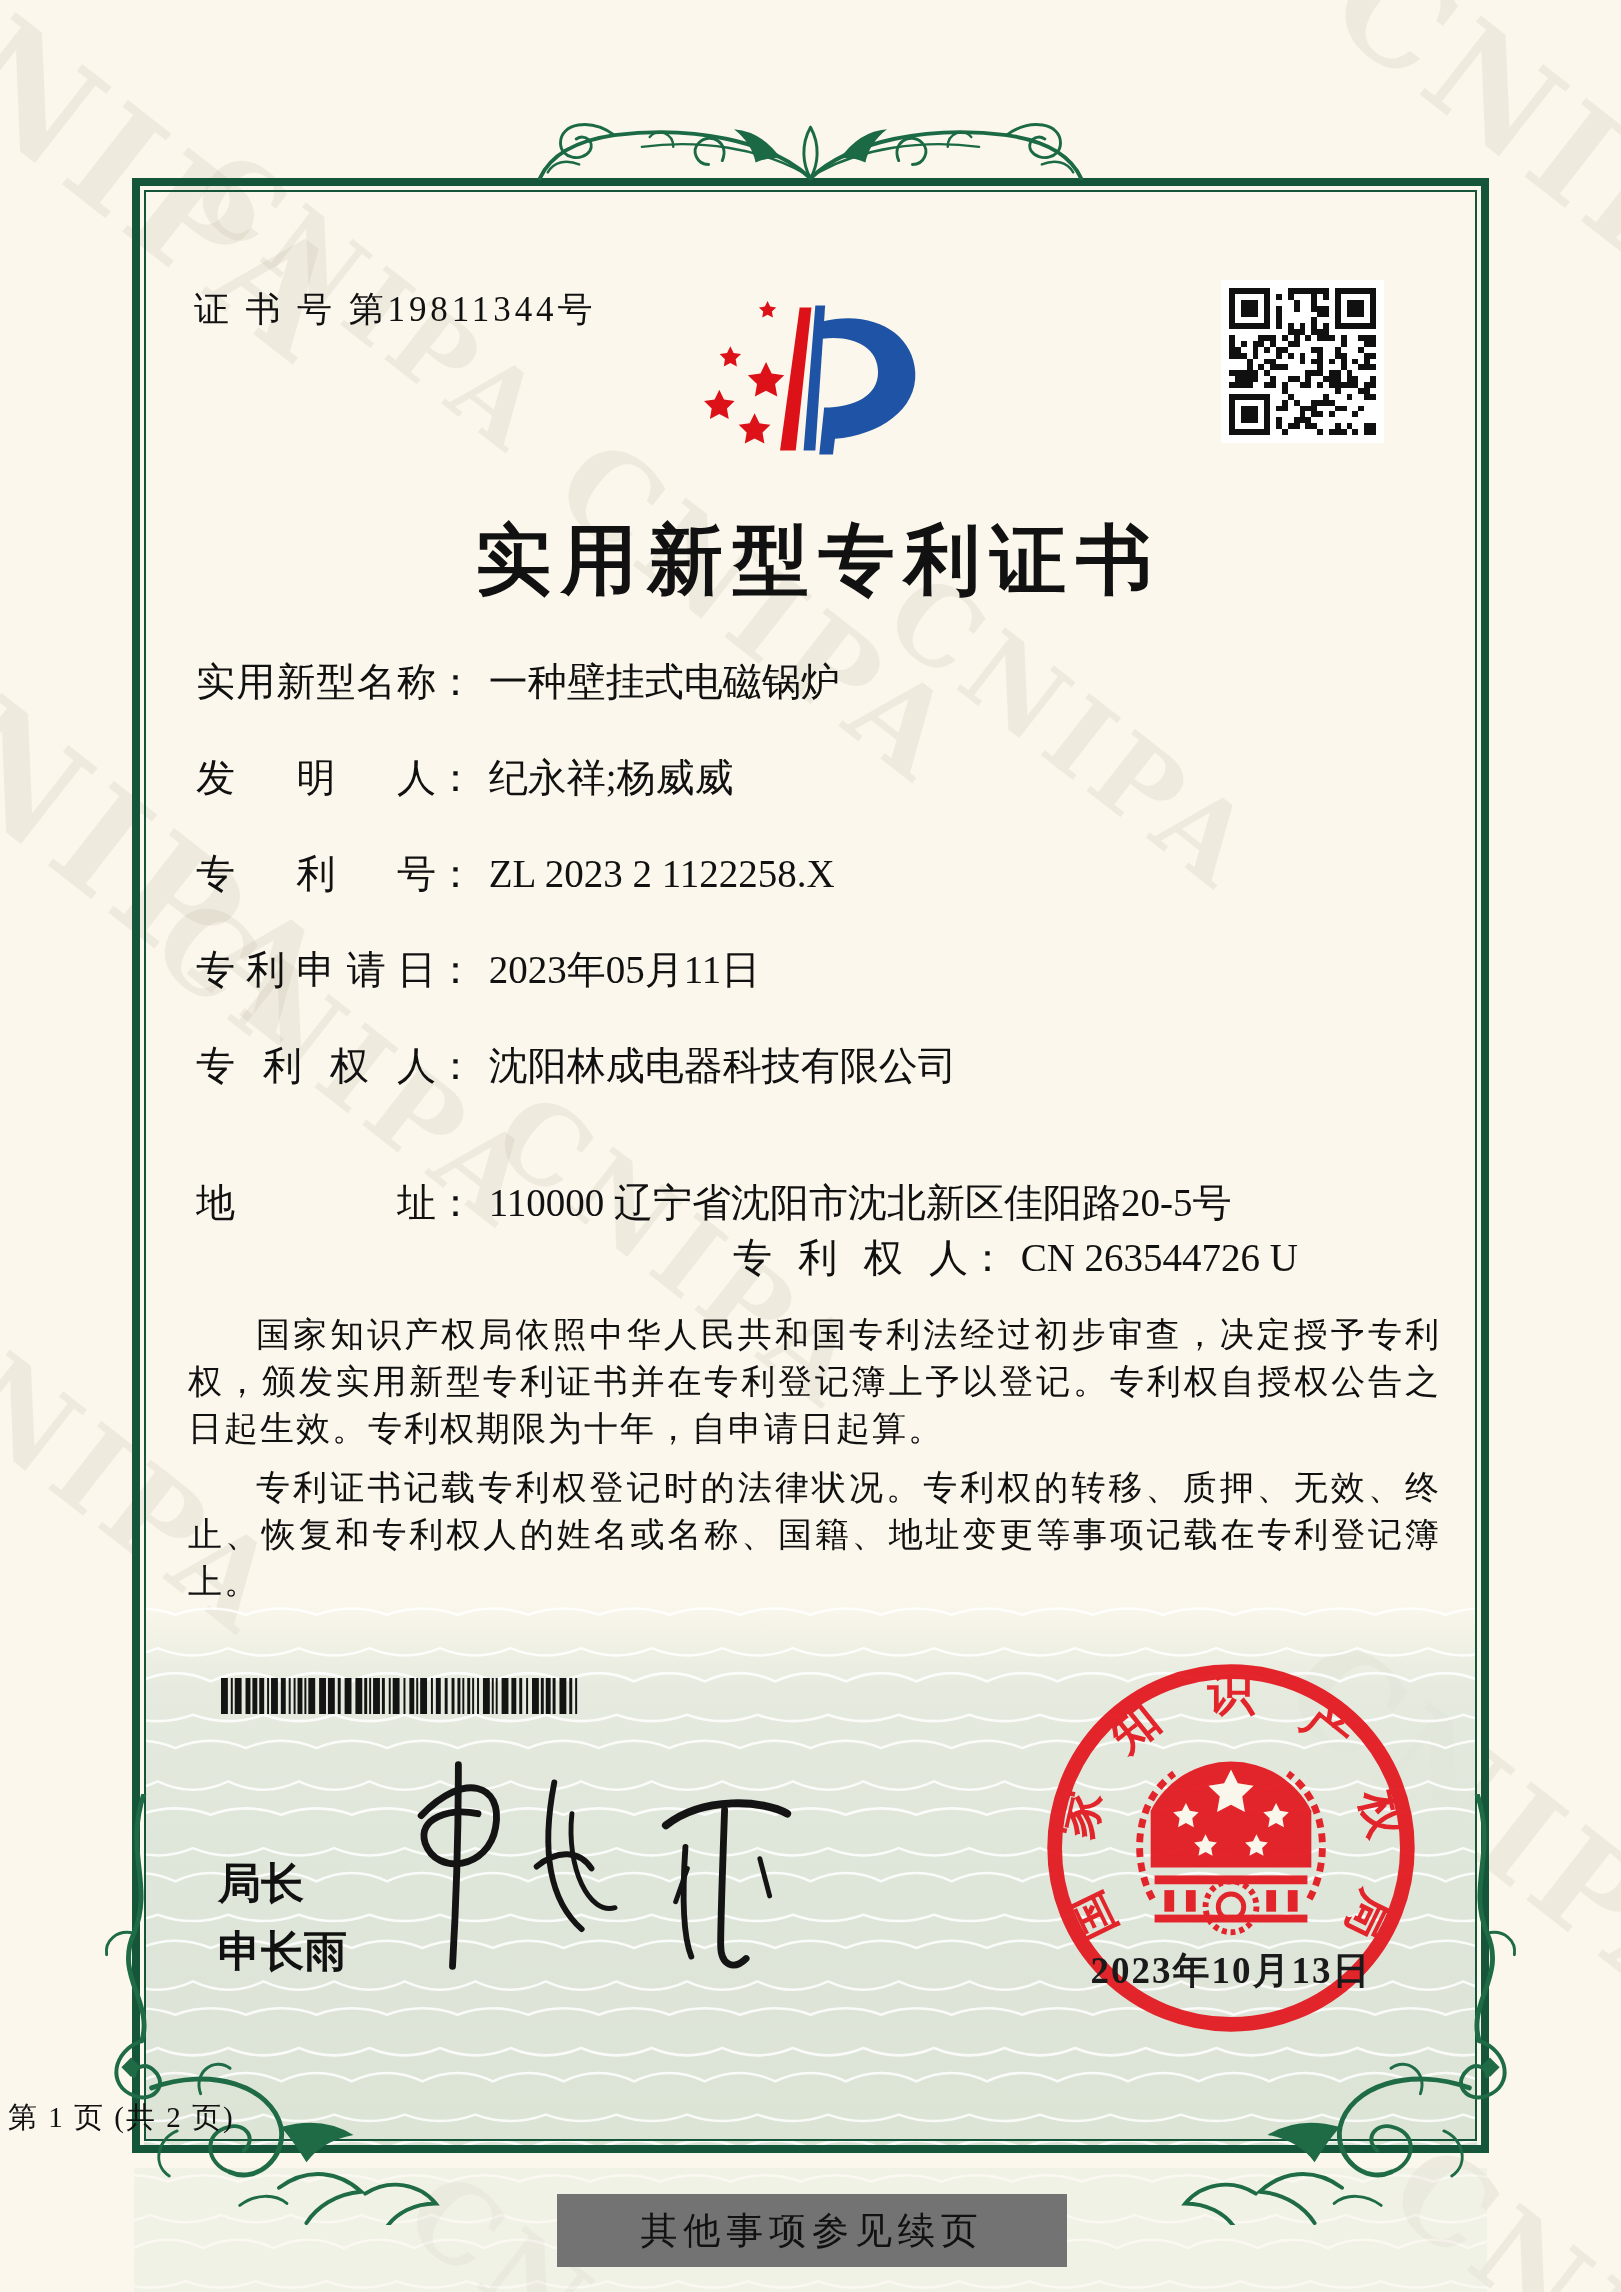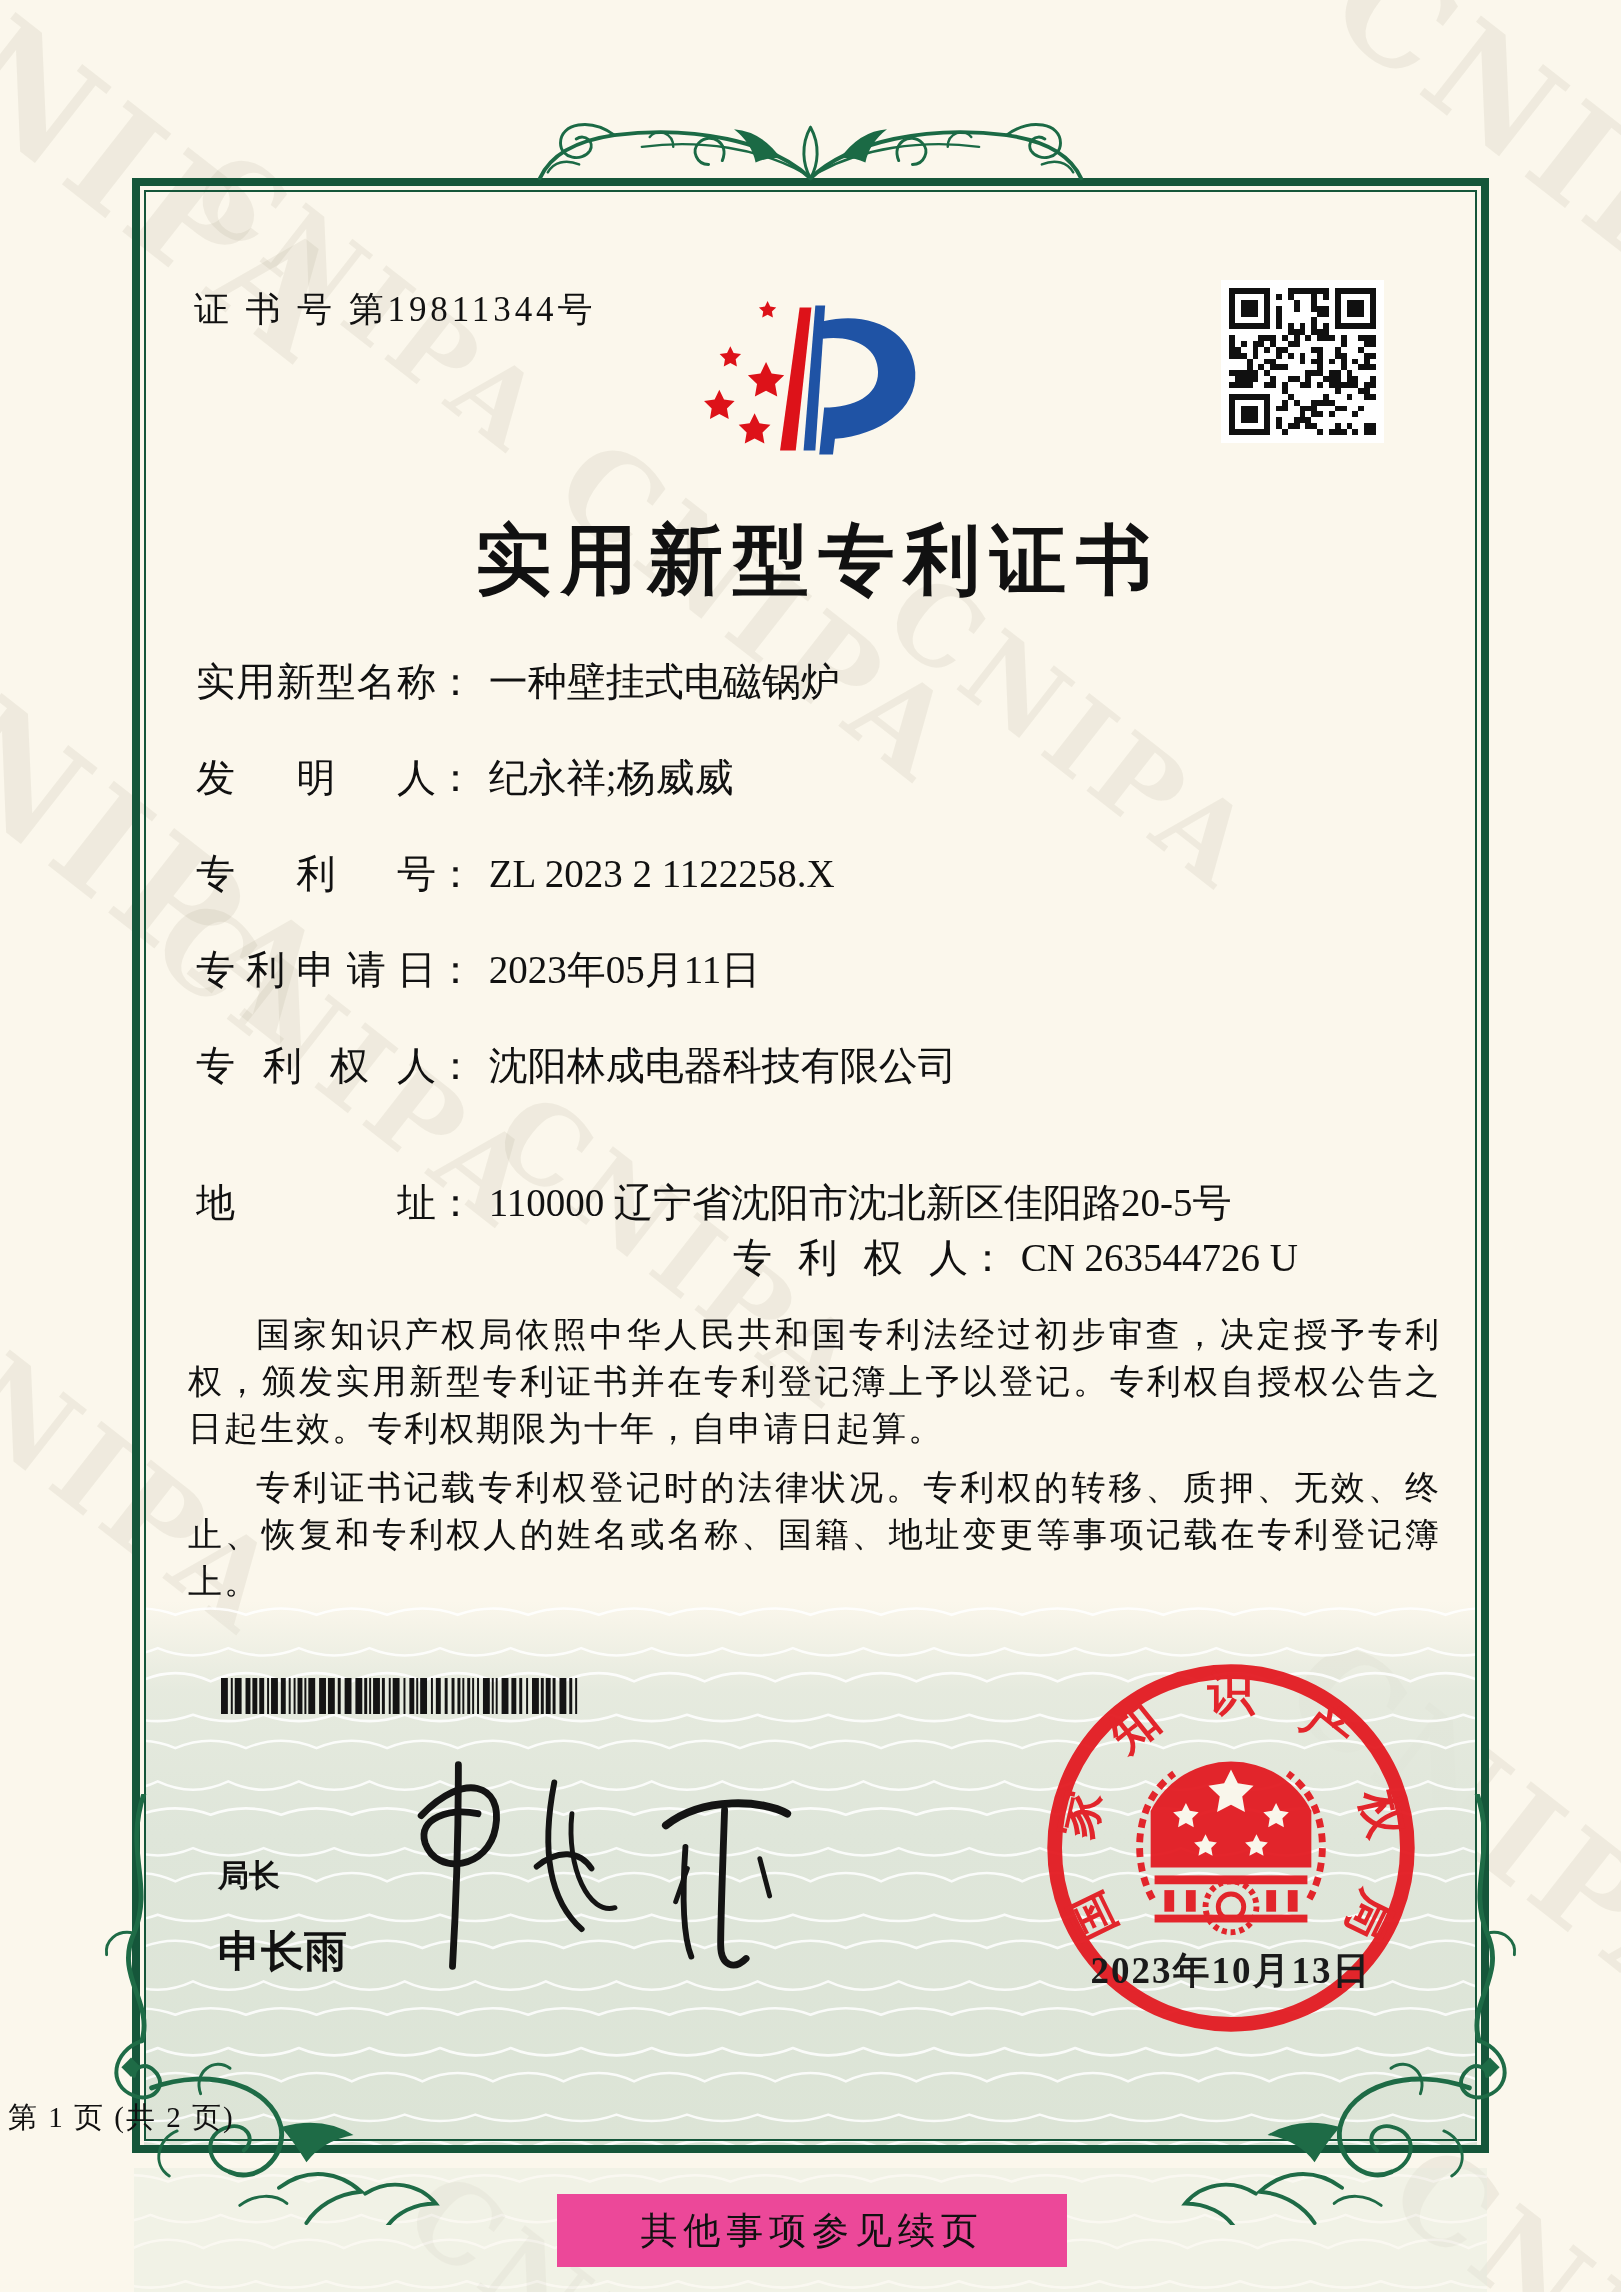"局长" .sign-role { font-size: 31px -> 43px }
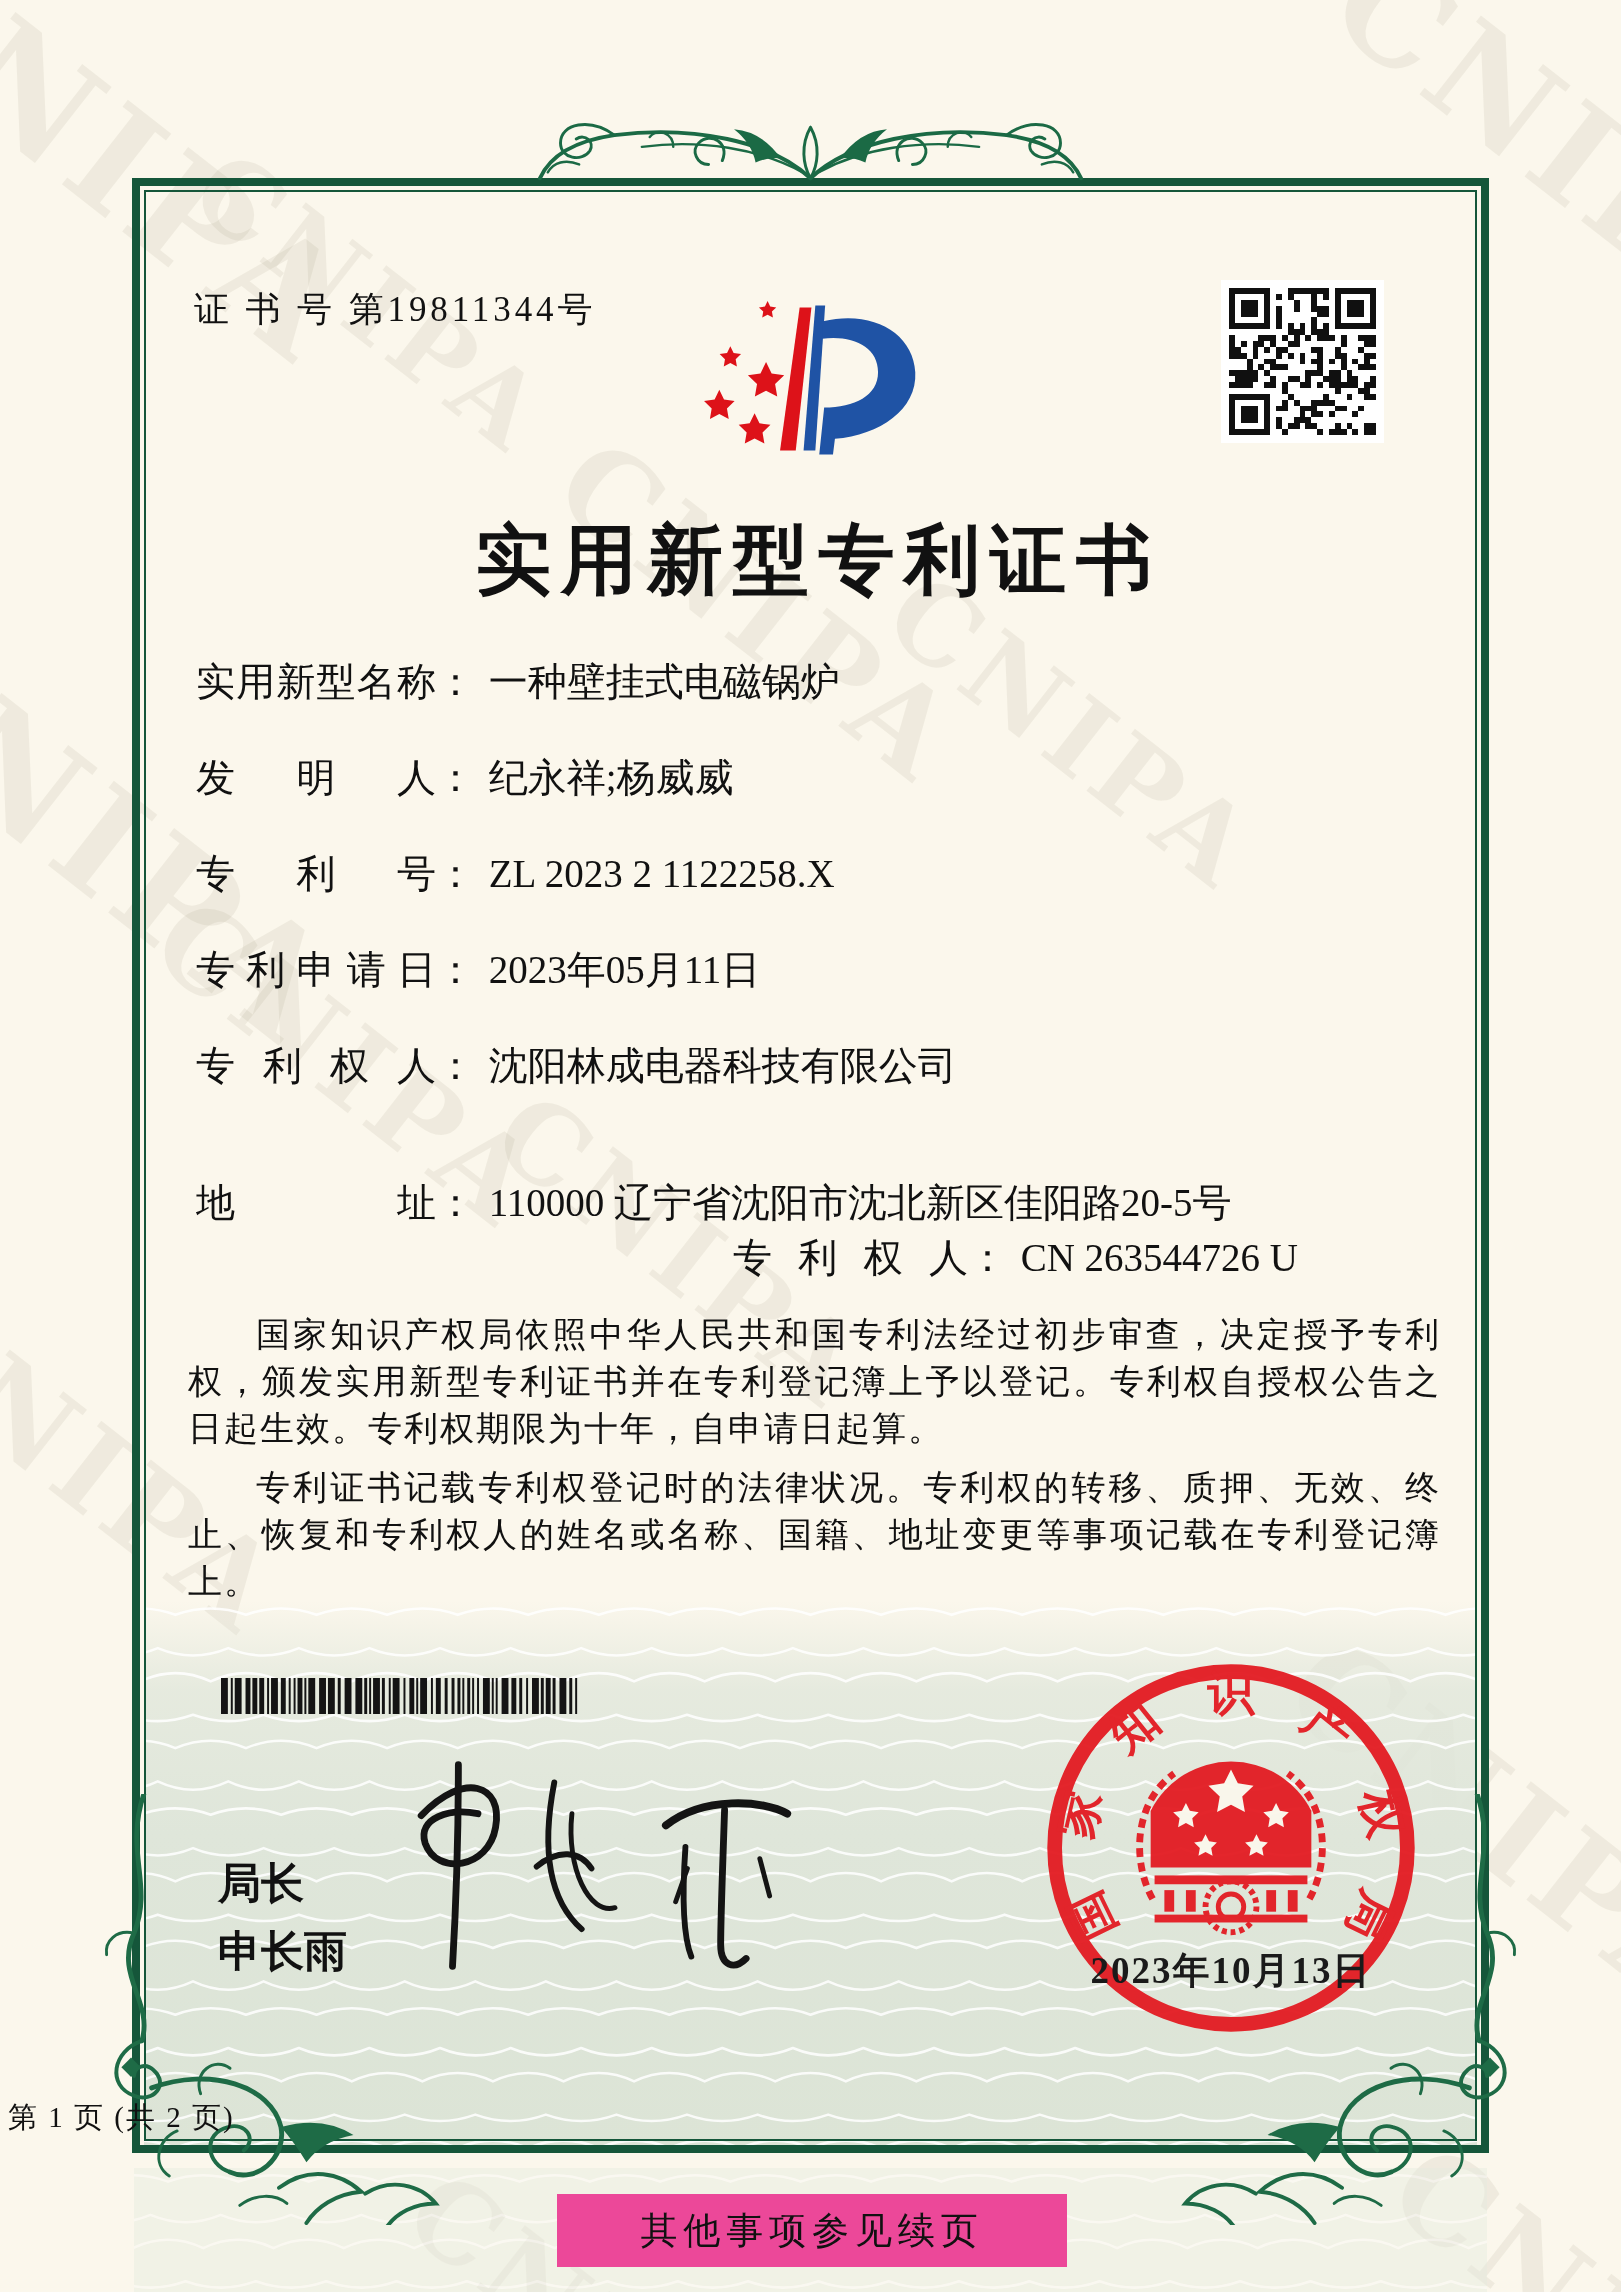"其他事项参见续页" .note-box { background: #ec4899 -> #737373 }
